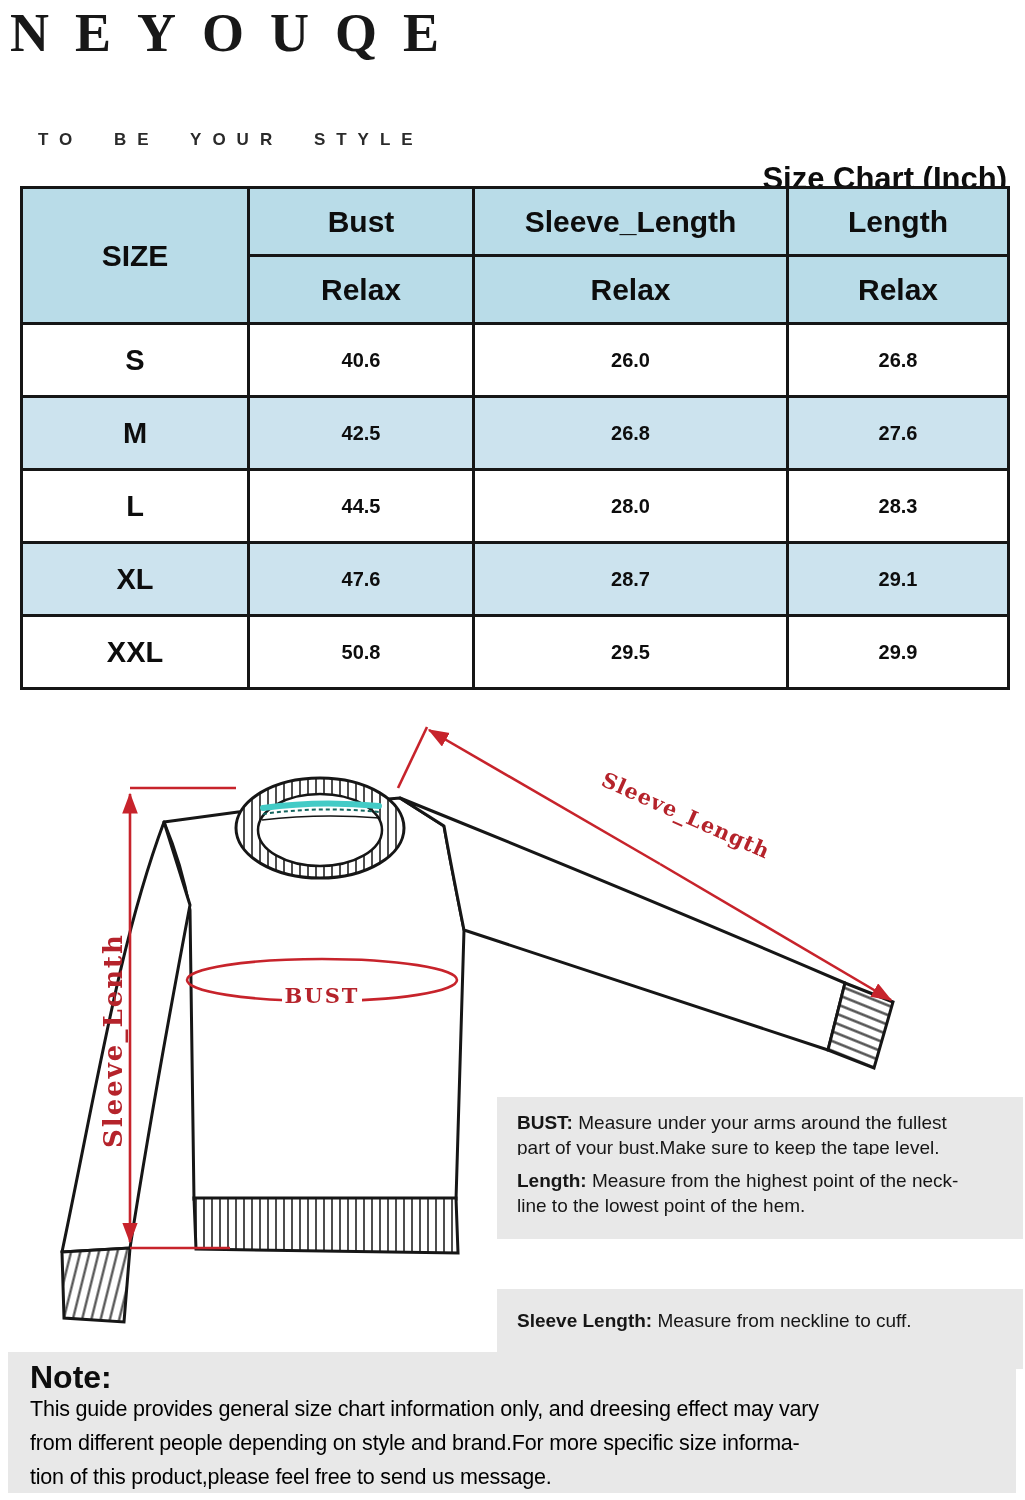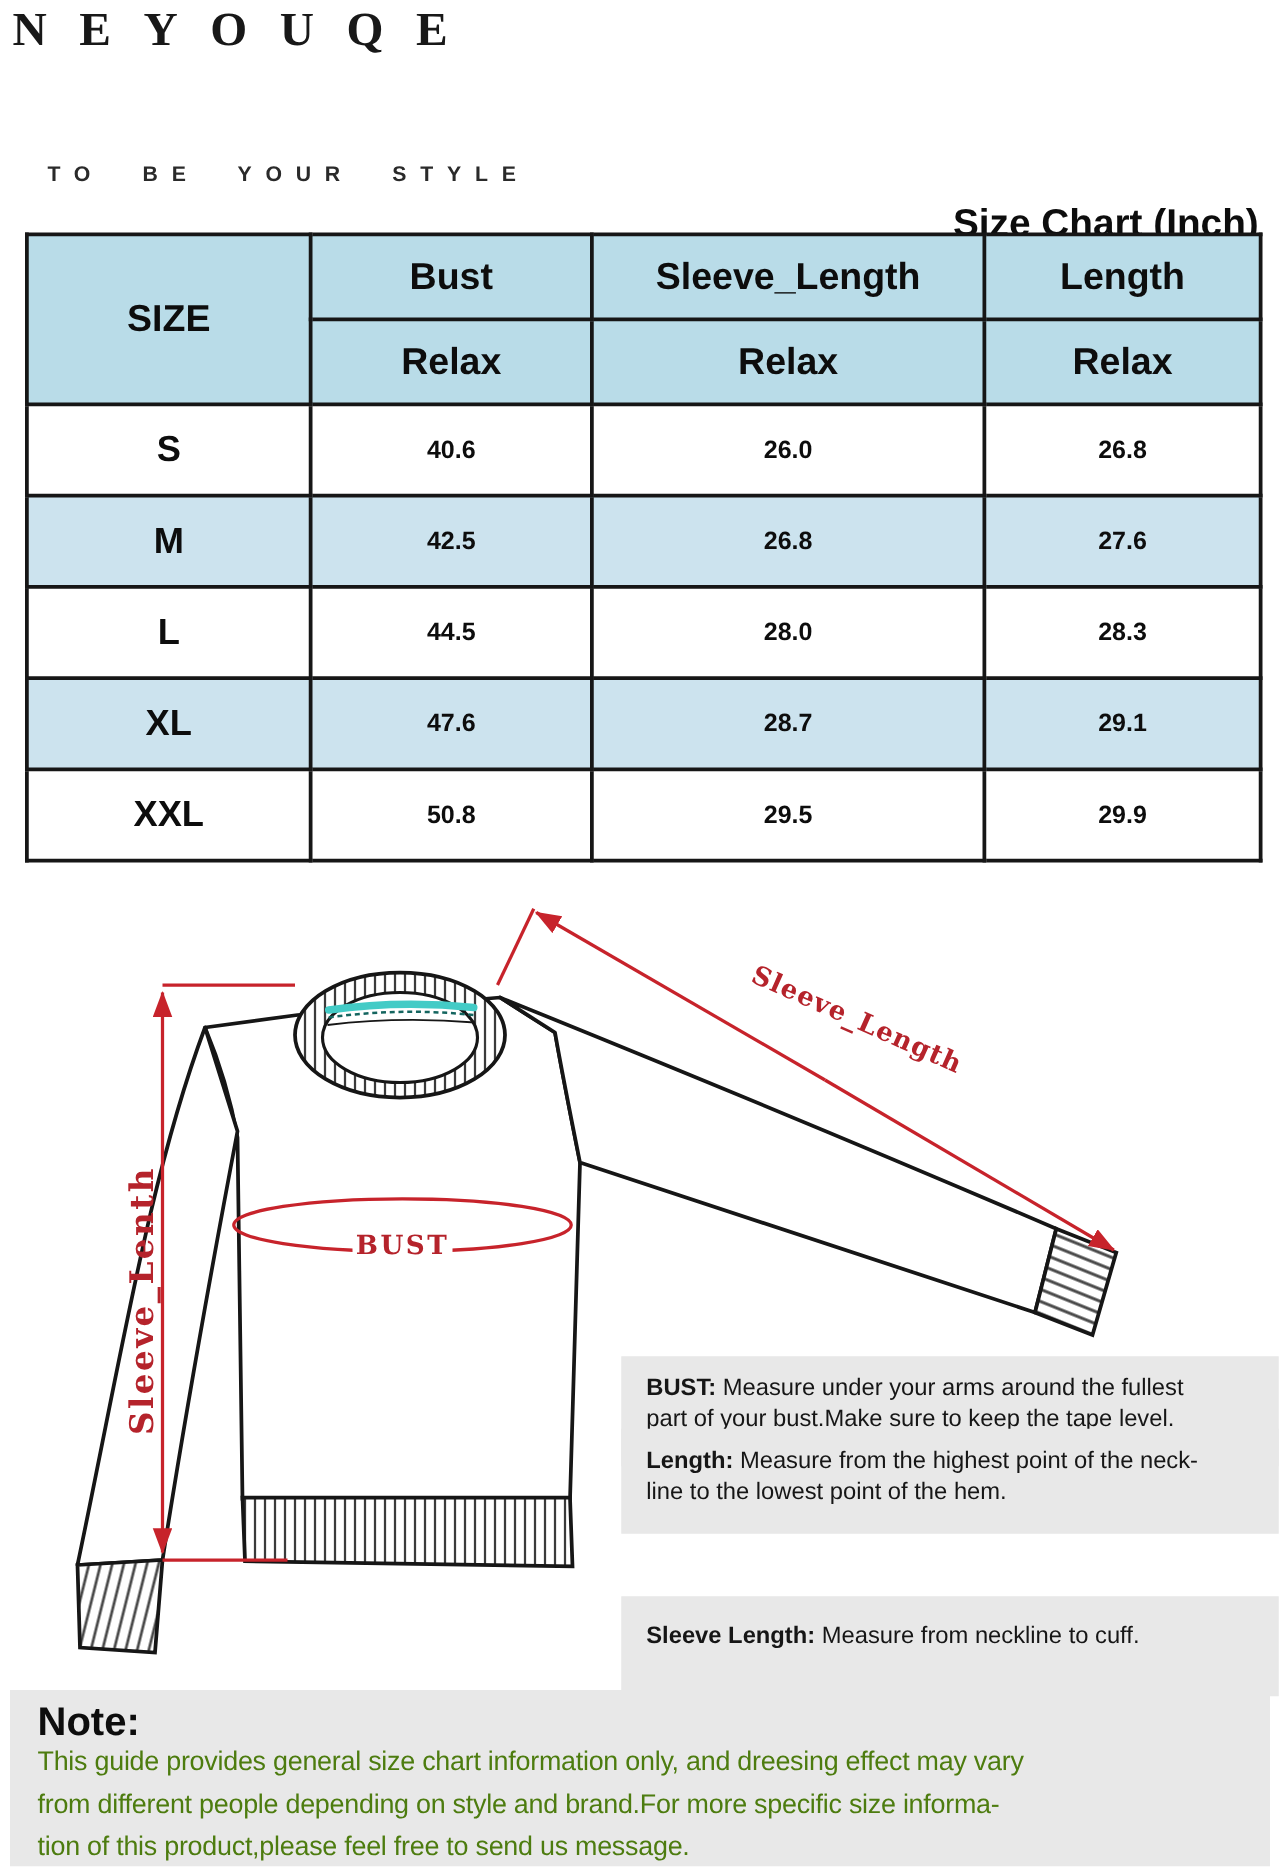"NEYOUQE" .logo { font-size: 38px -> 54px }
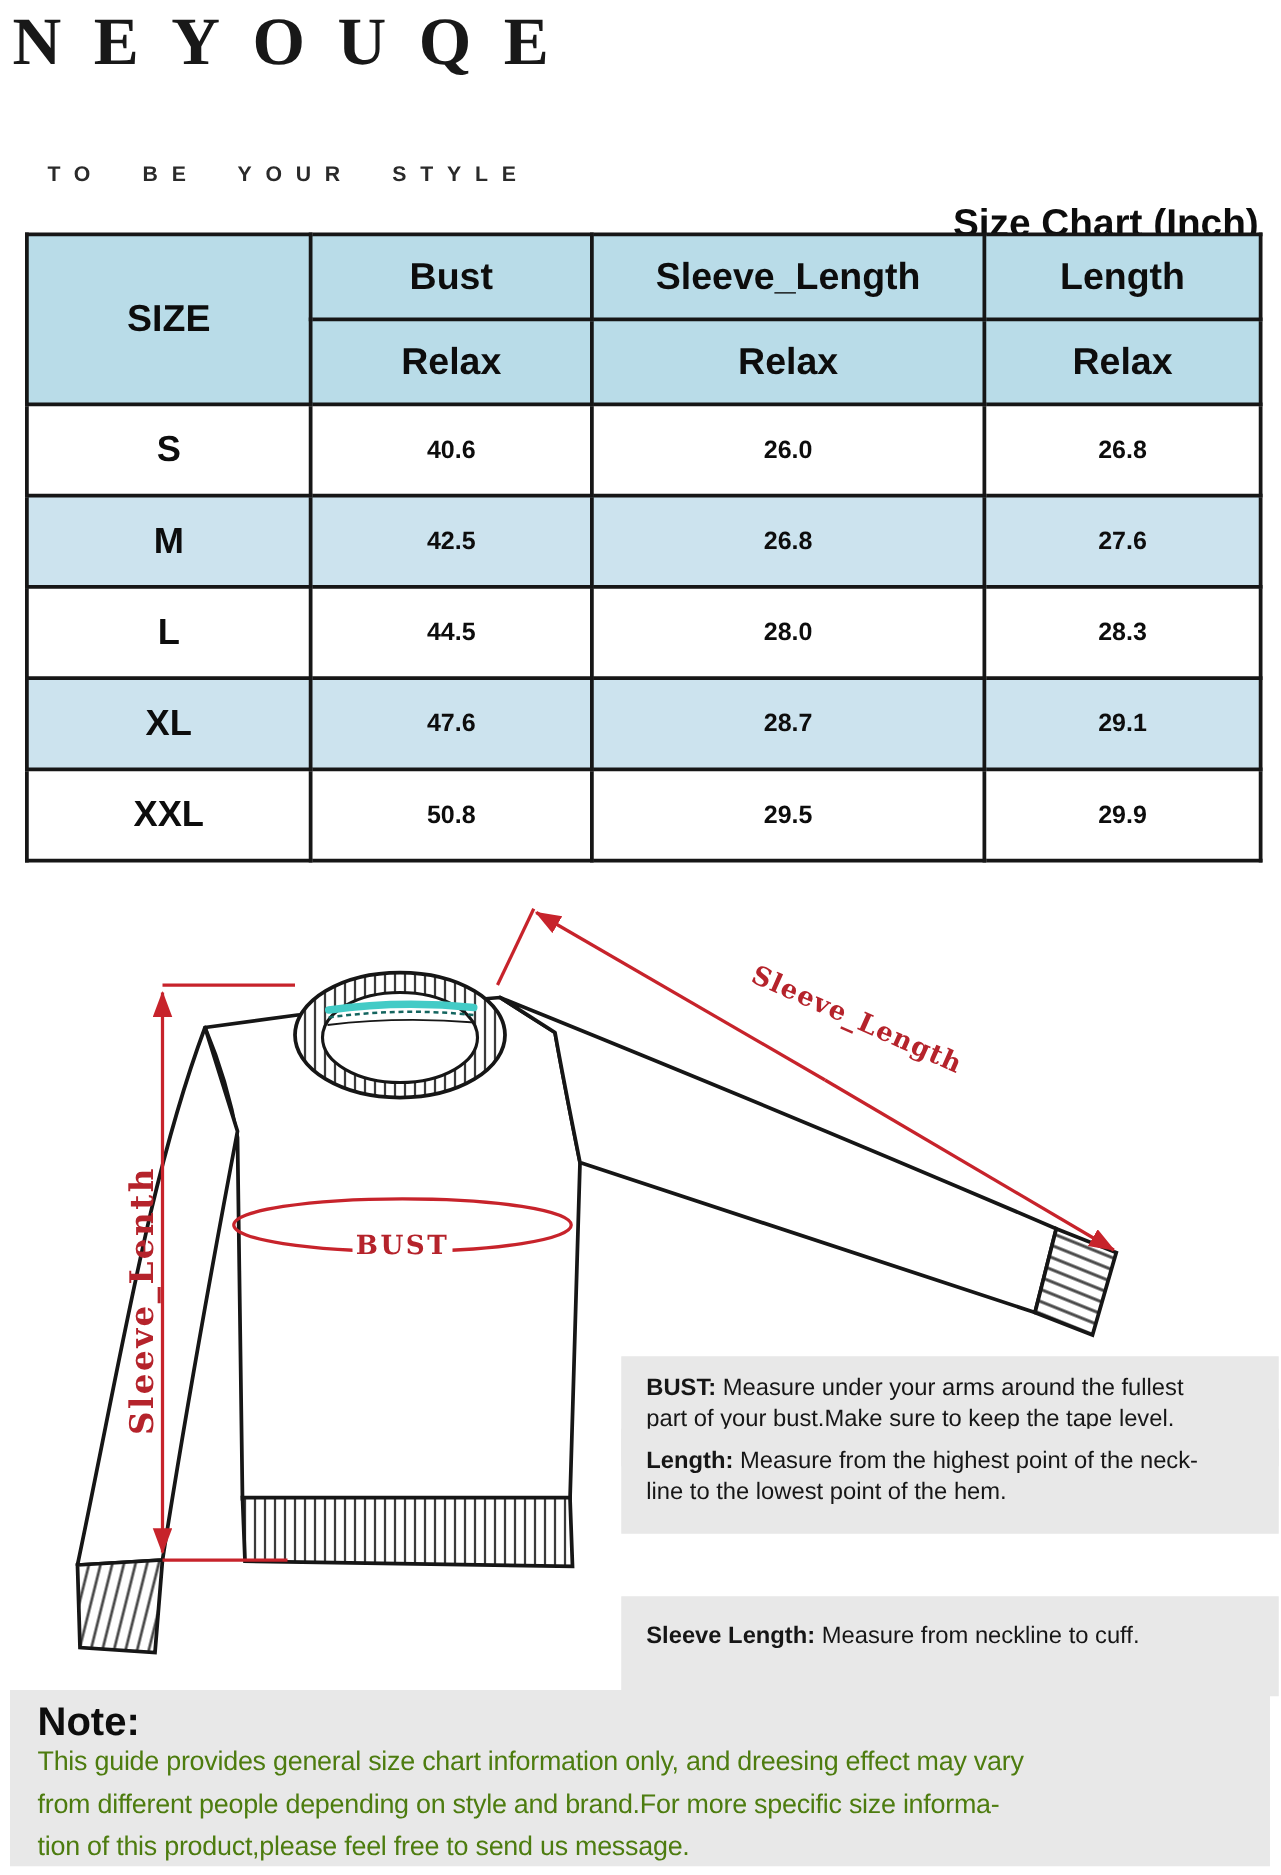"BUST: Measure under your arms" .mbox { margin-top: none -> 12px }
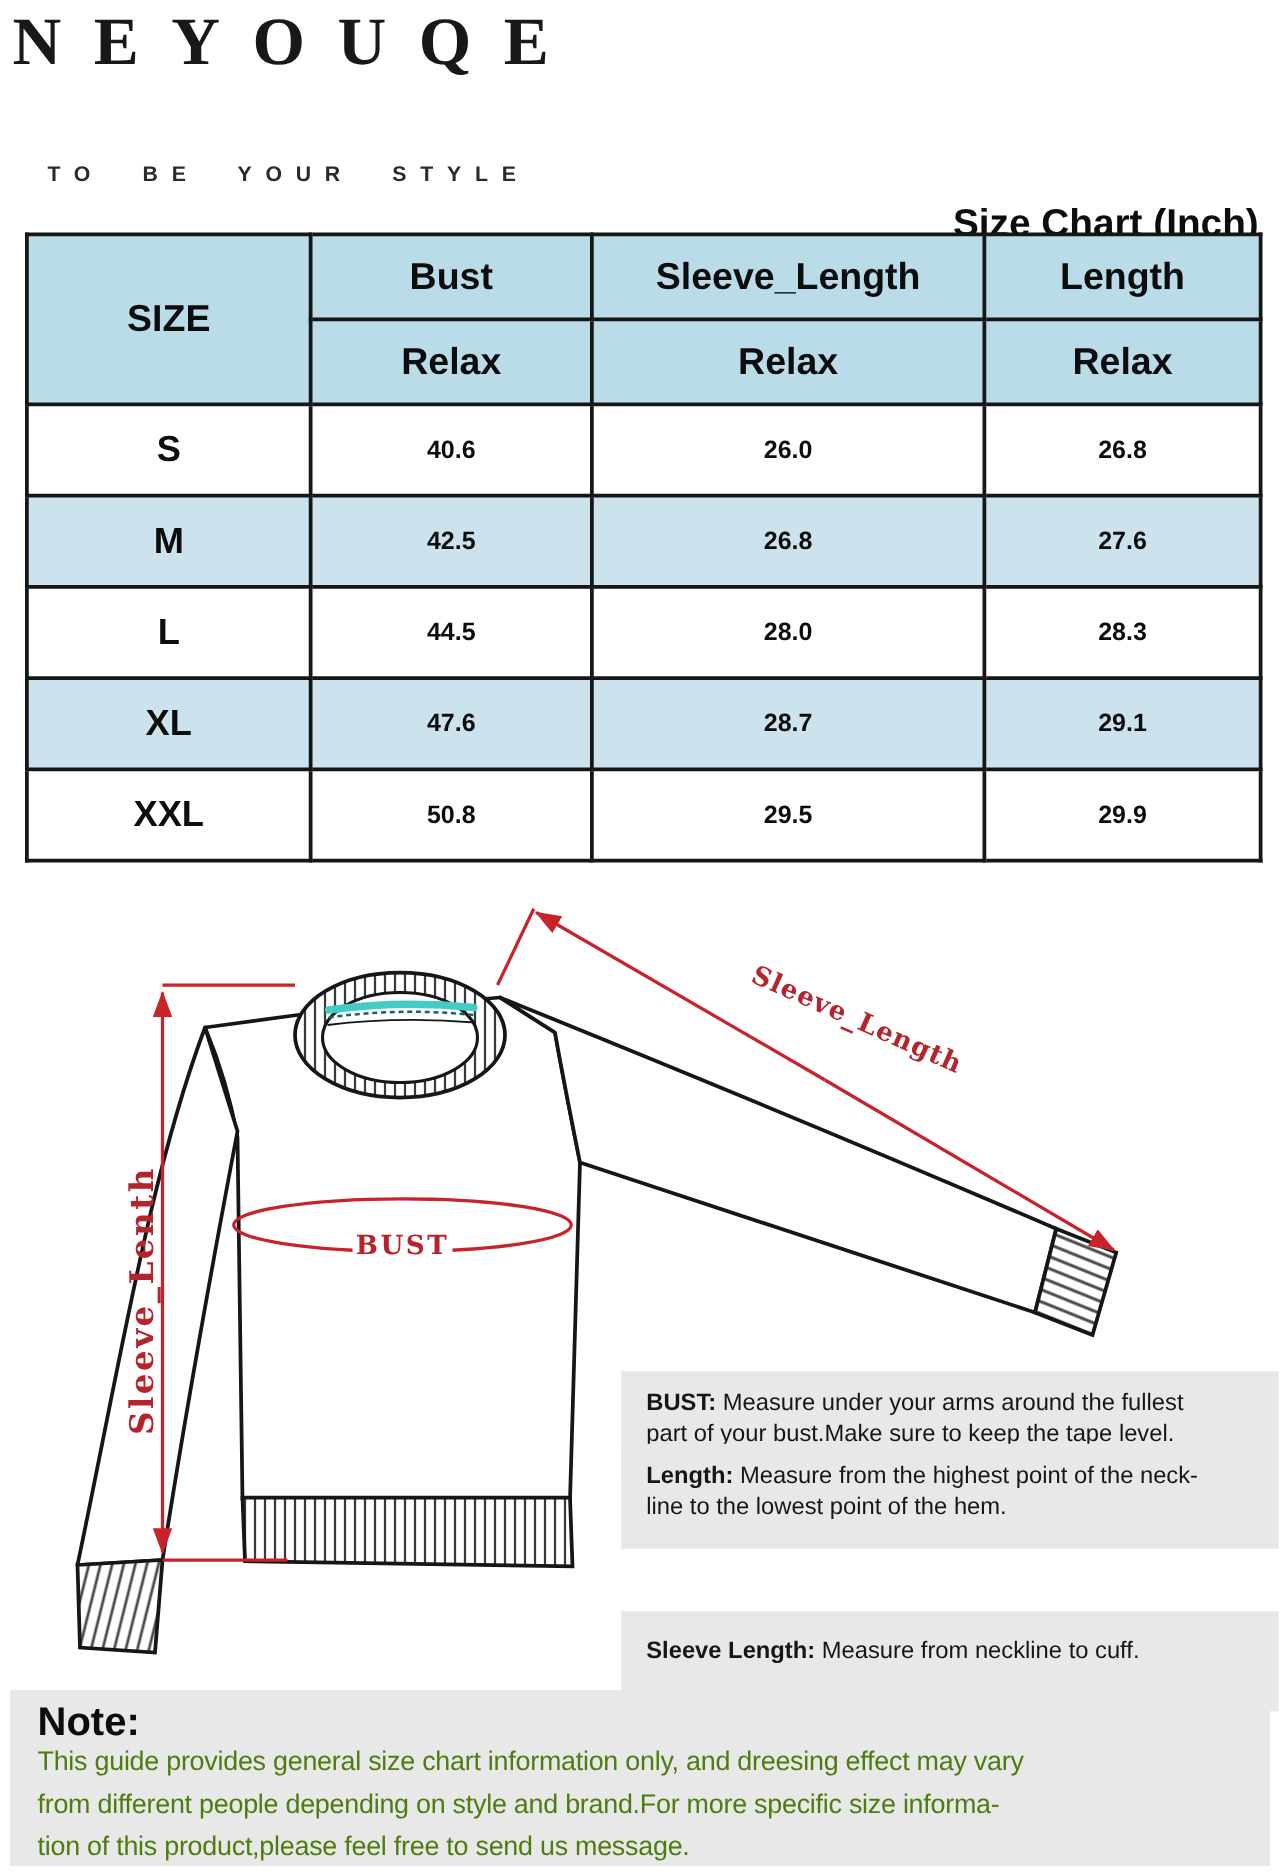"This guide provides general size" .note-line { color: #4d7c0f -> #000000 }
